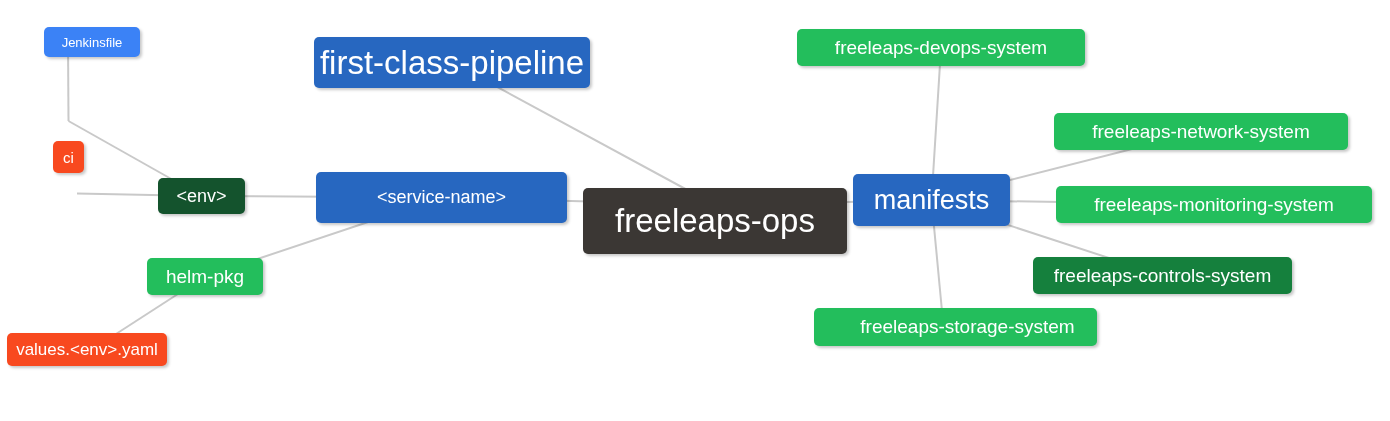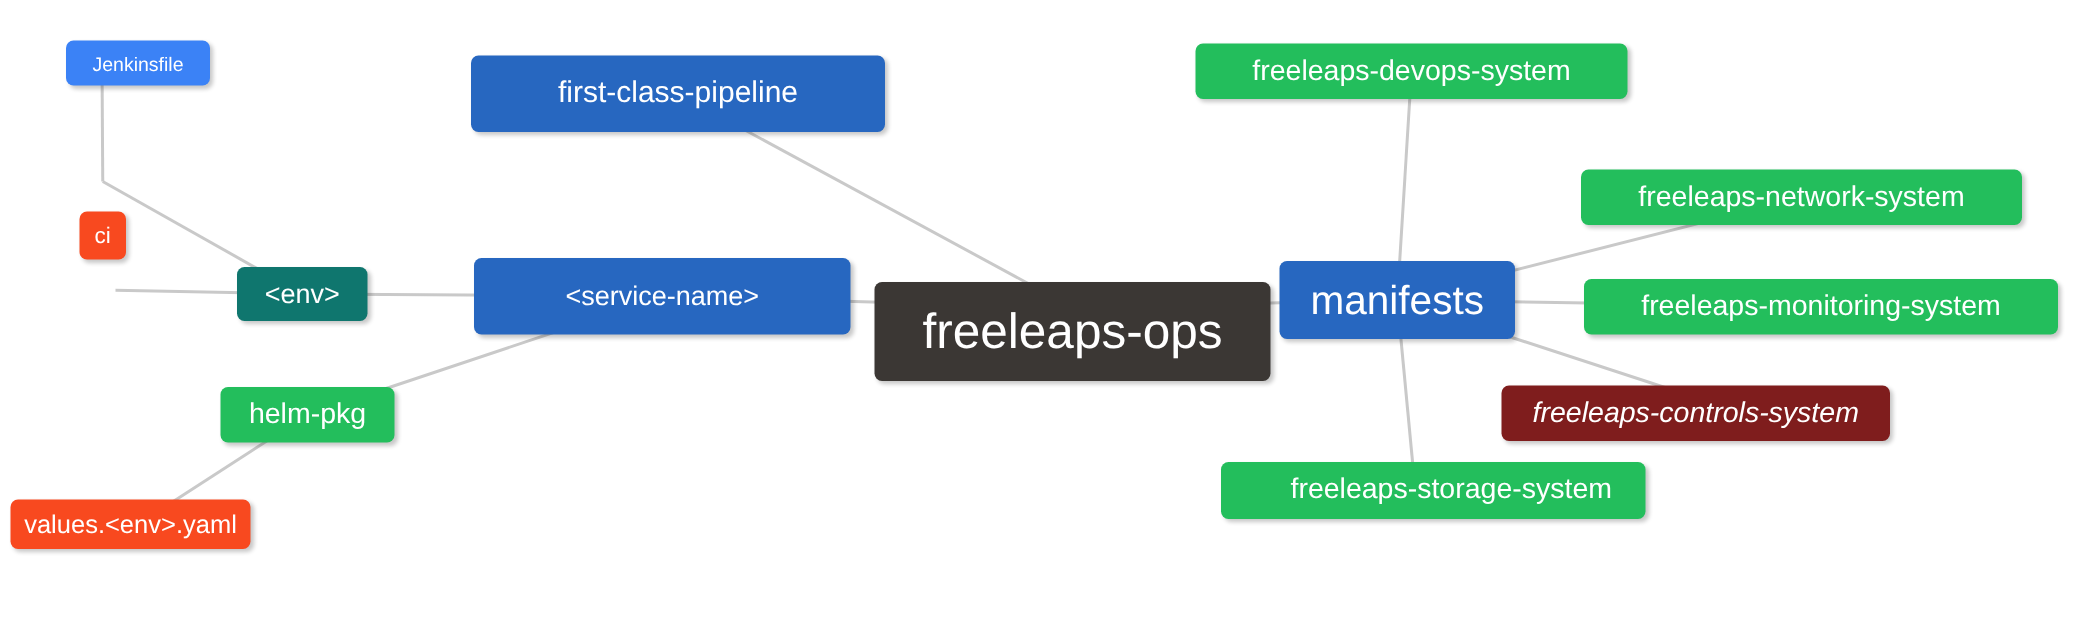"first-class-pipeline" div.node { font-size: 20px -> 33px }
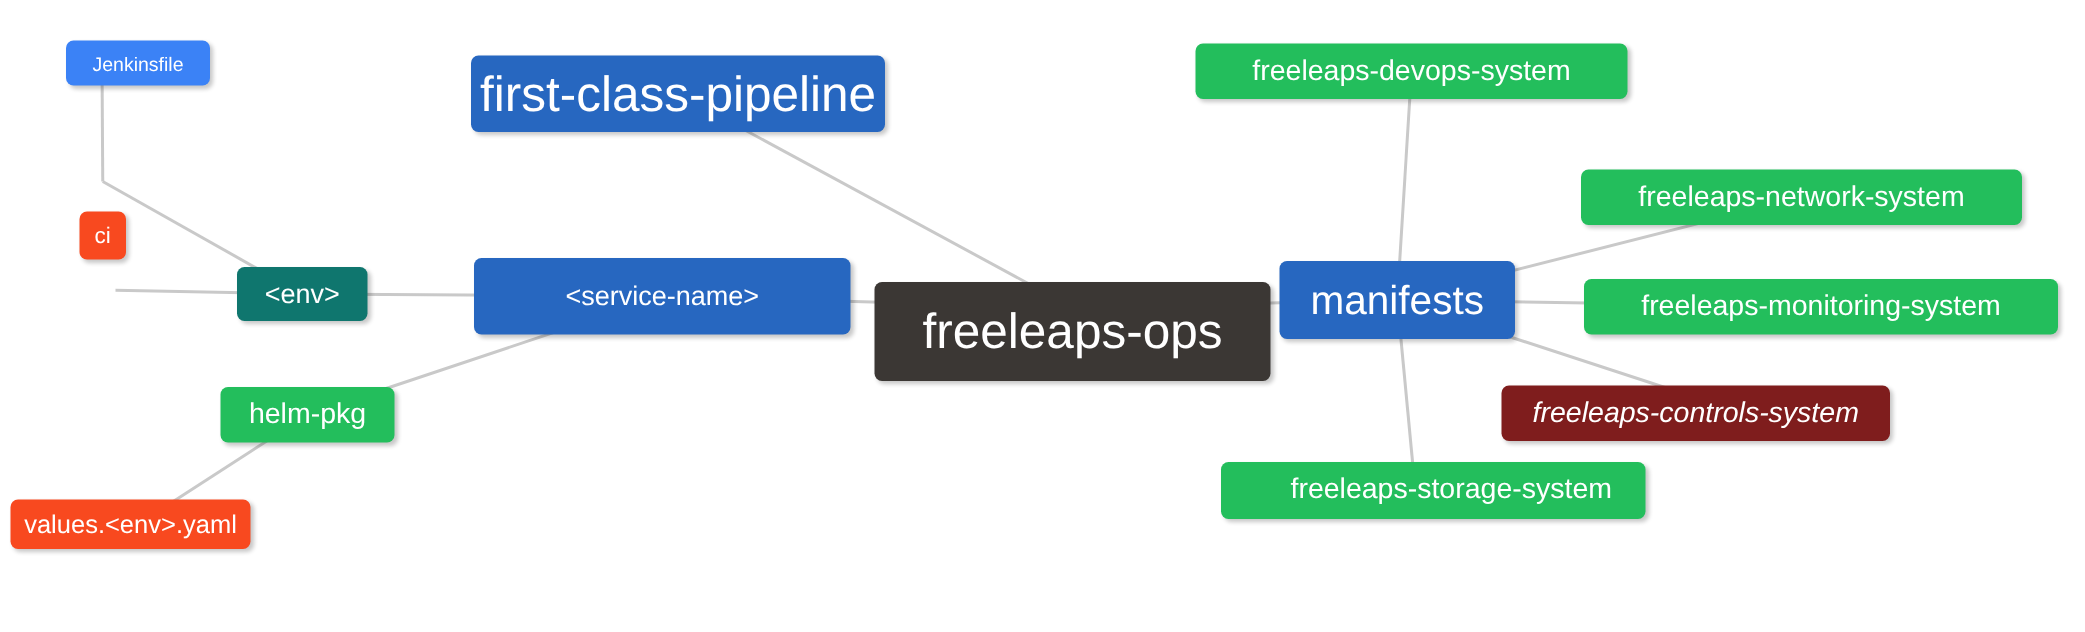"<env>" div.node { background: #0f766e -> #14532d }
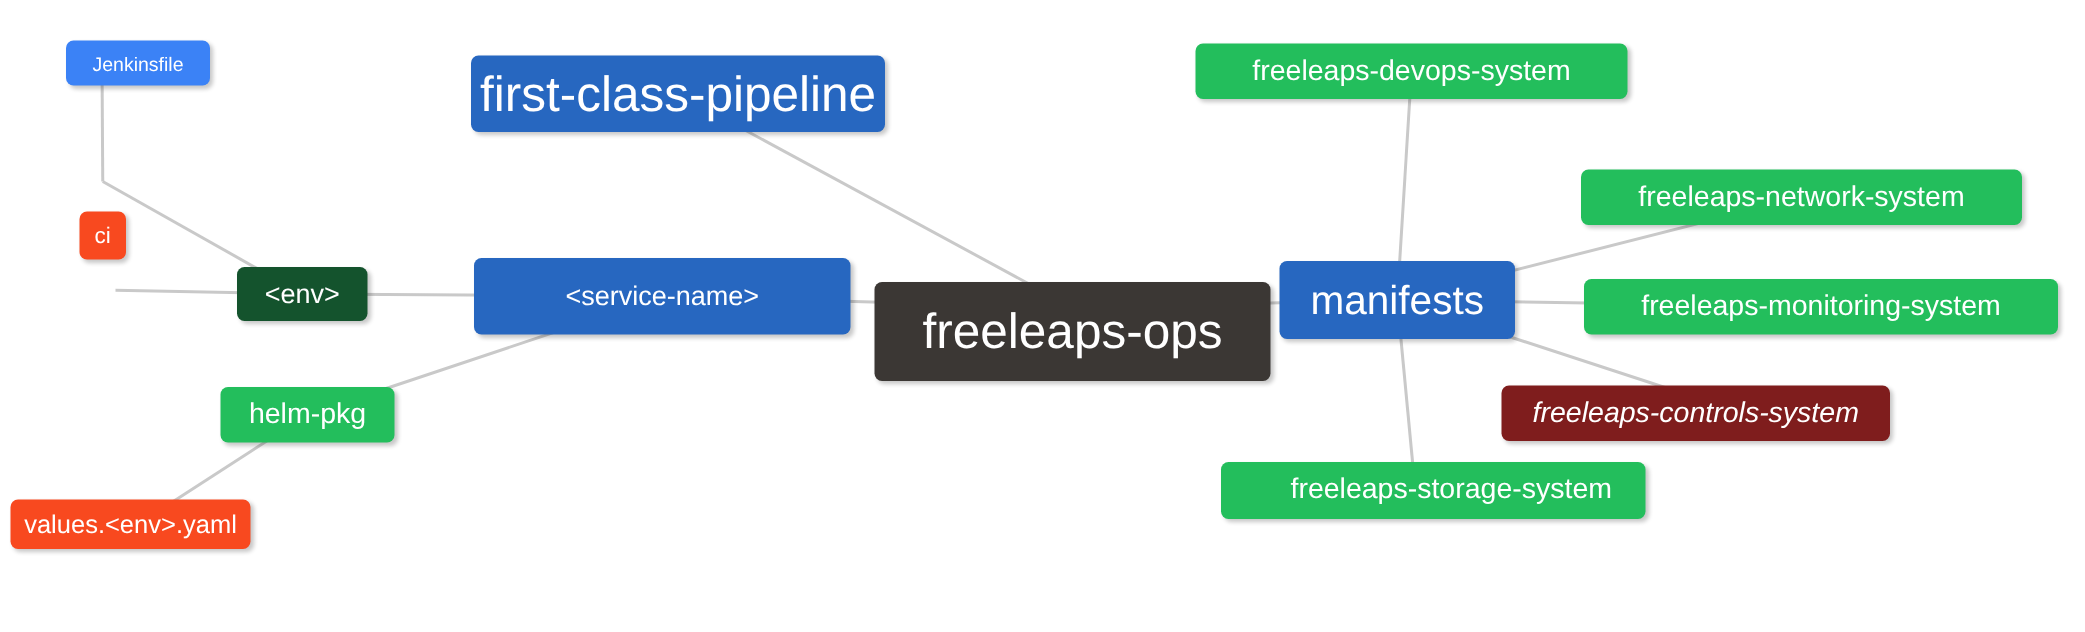"freeleaps-controls-system" div.node { background: #7f1d1d -> #15803d; font-style: italic -> none; left: 1001px -> 1033px }
